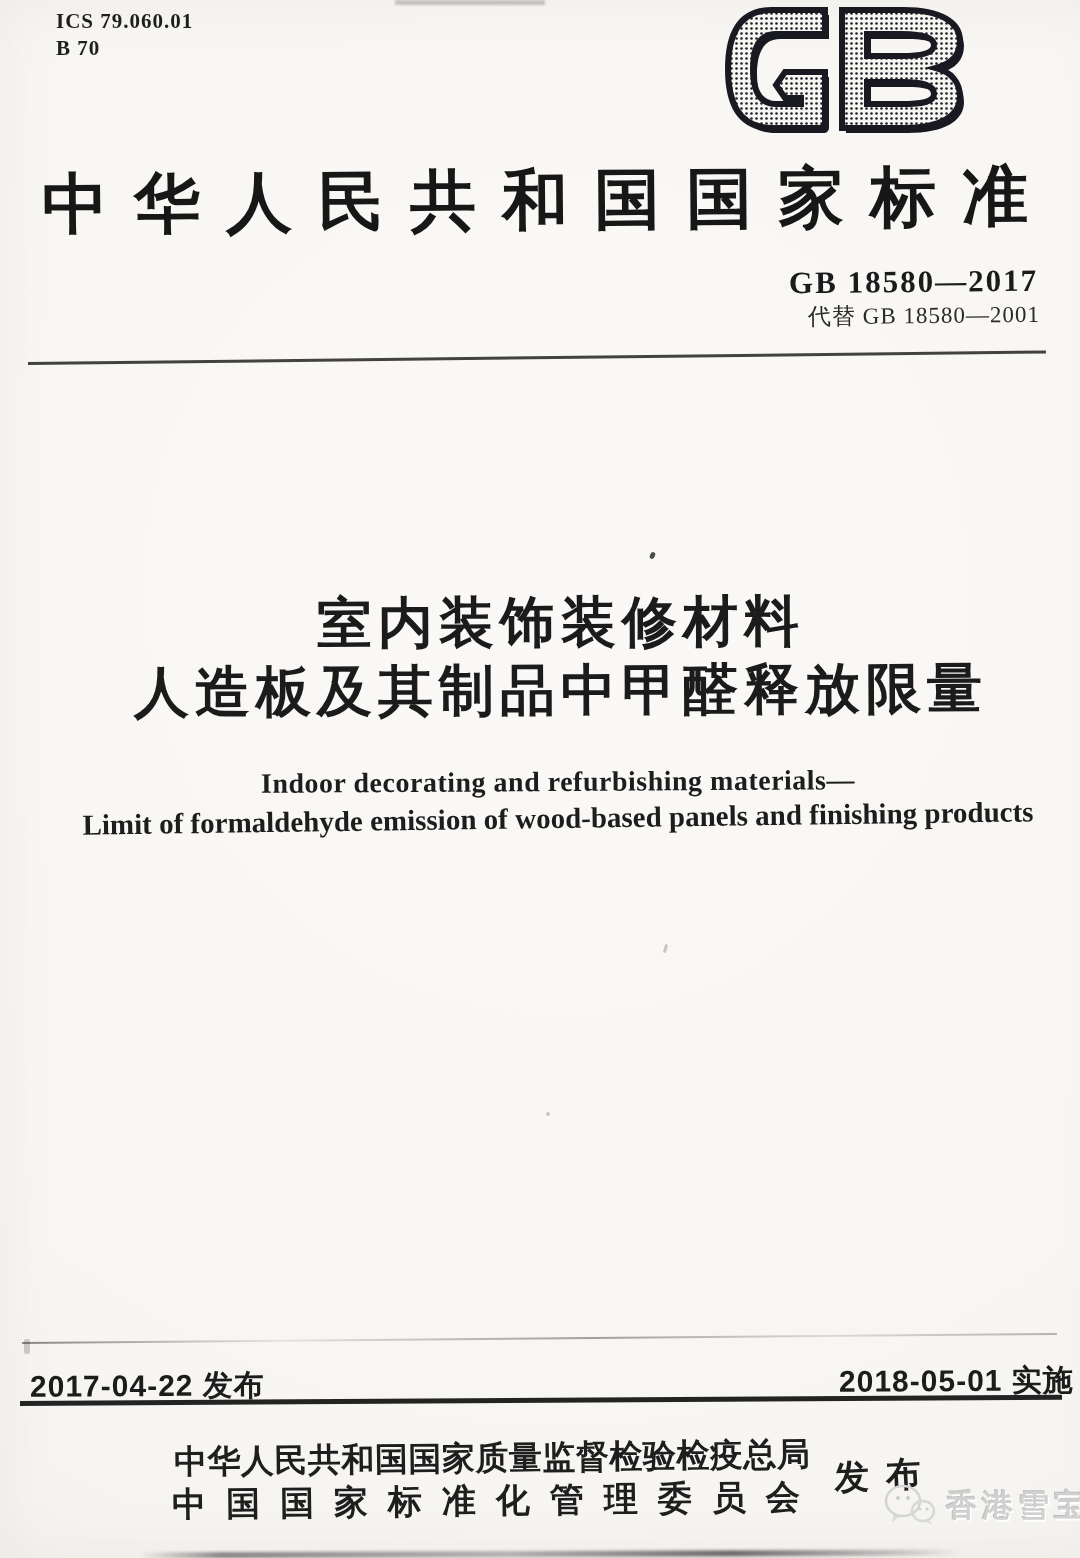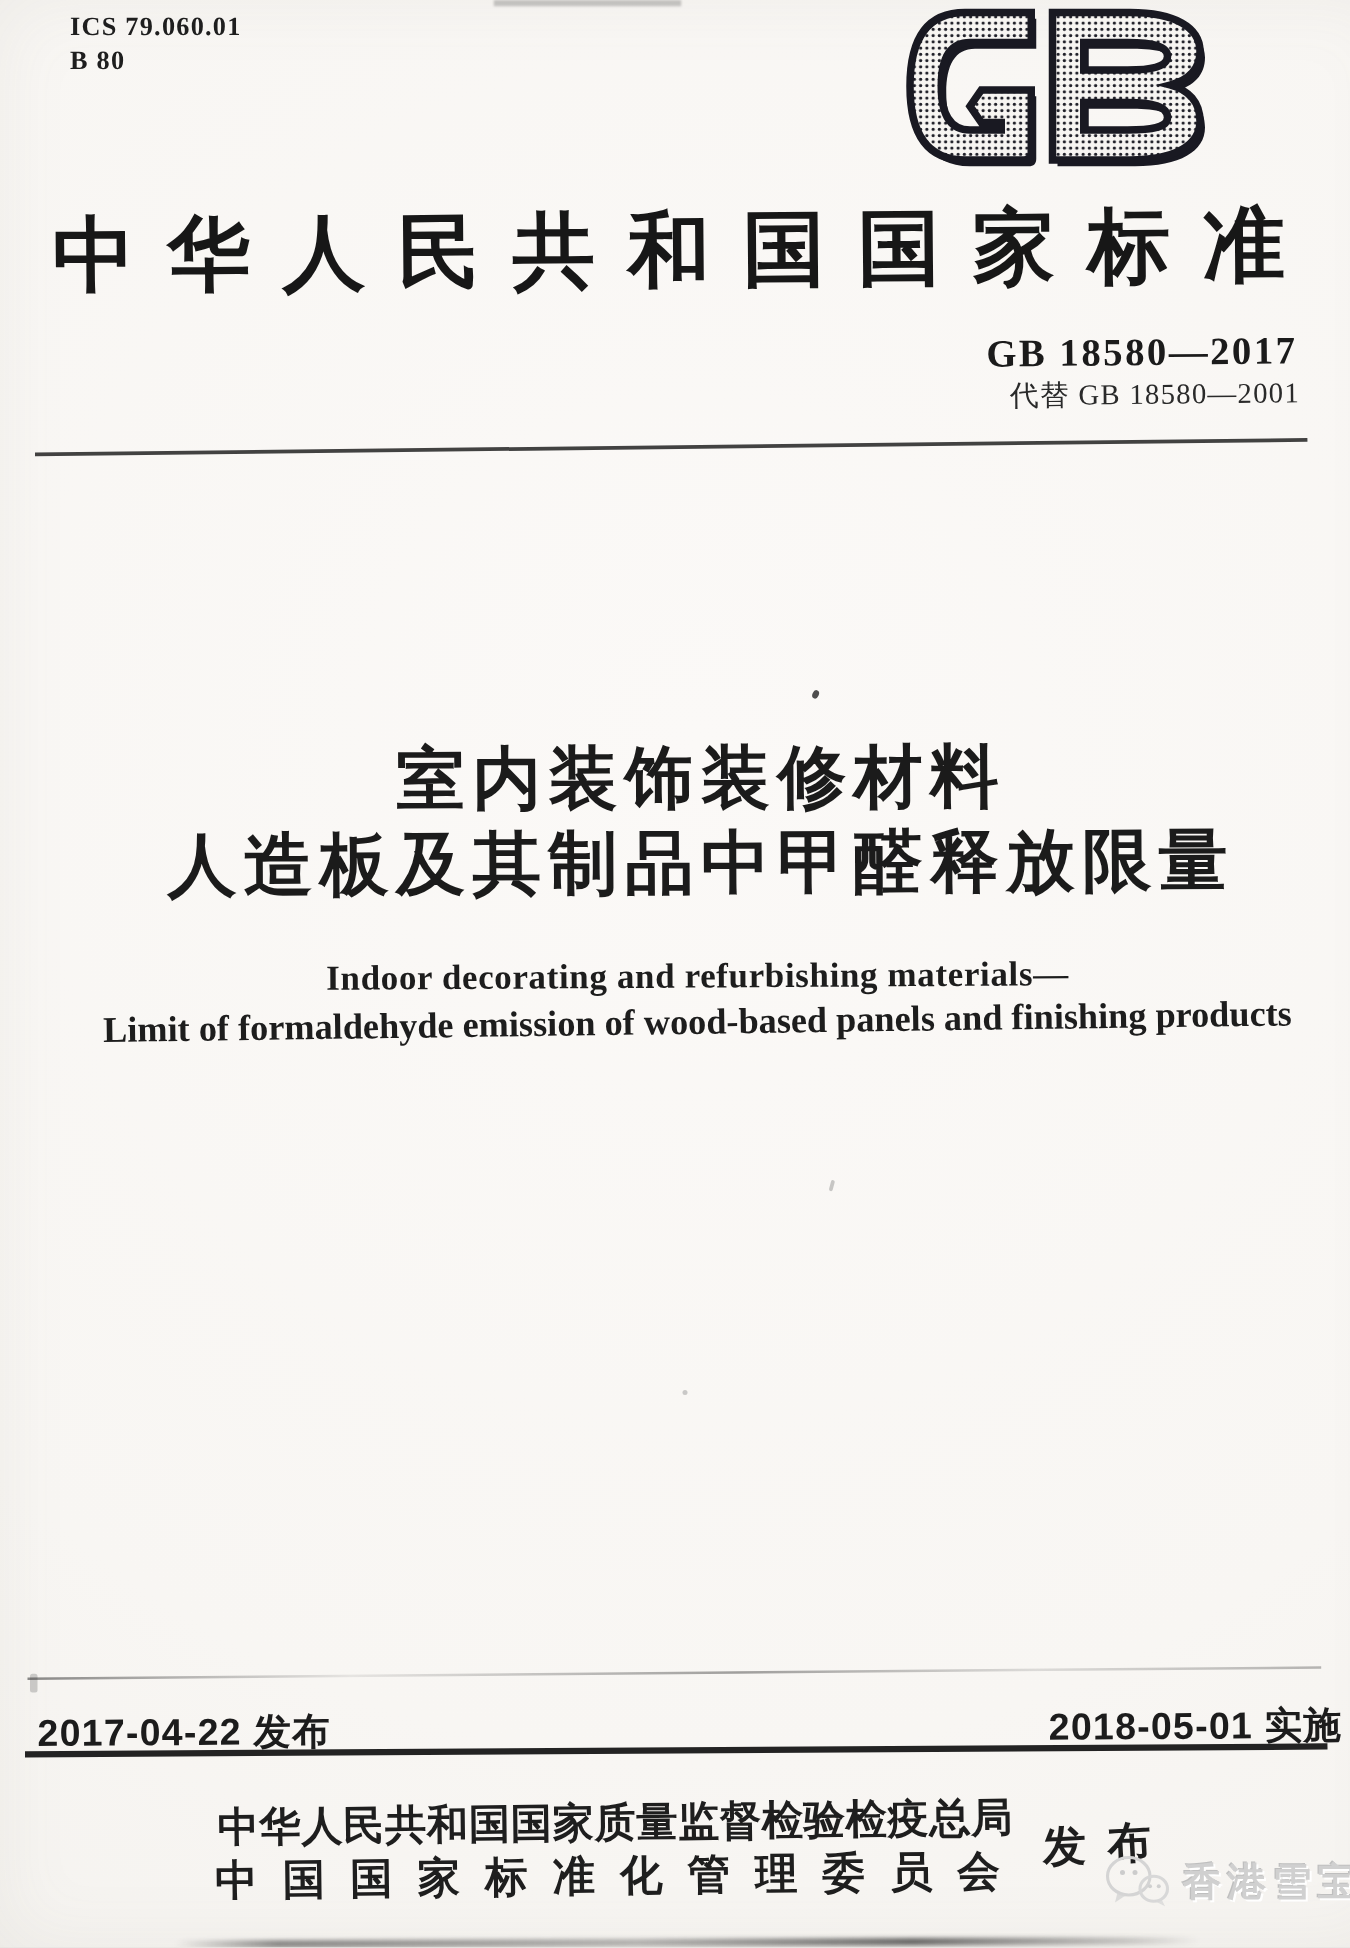"B 80" div { text: 80 -> 70 }
